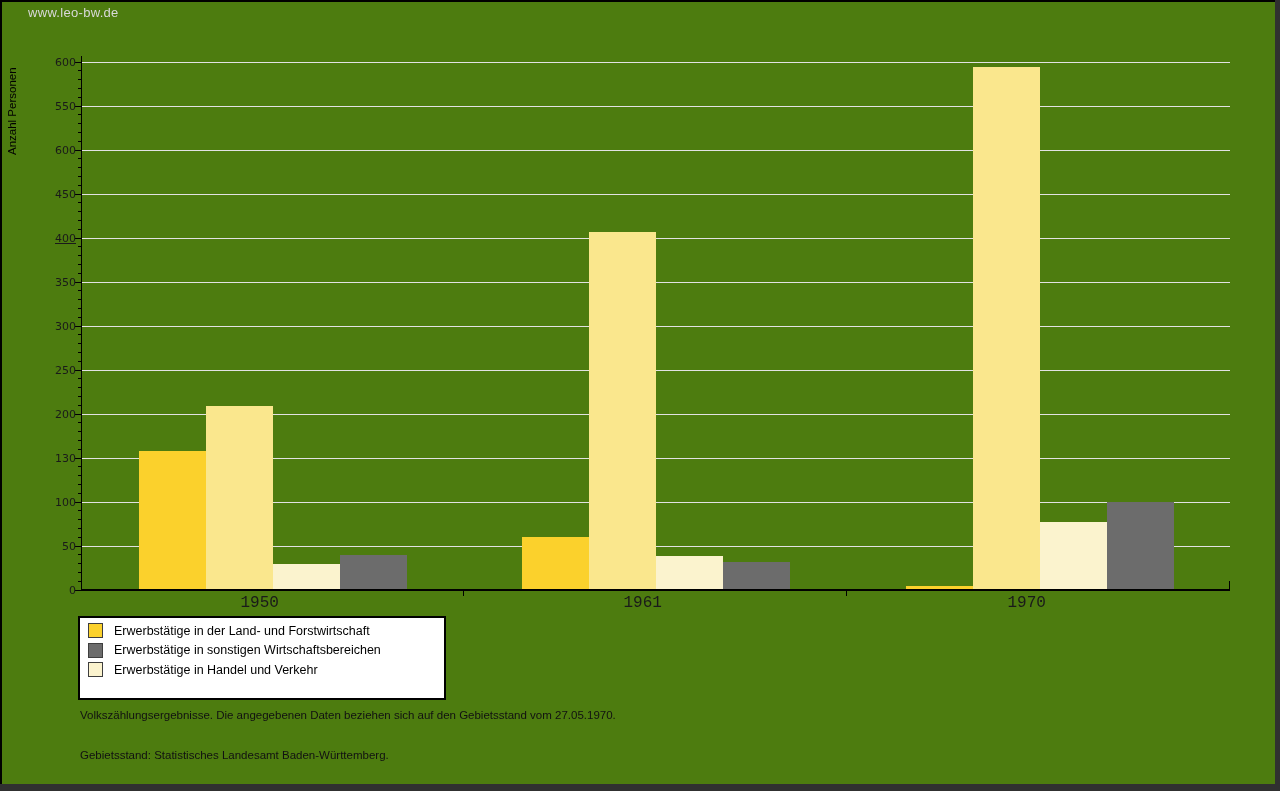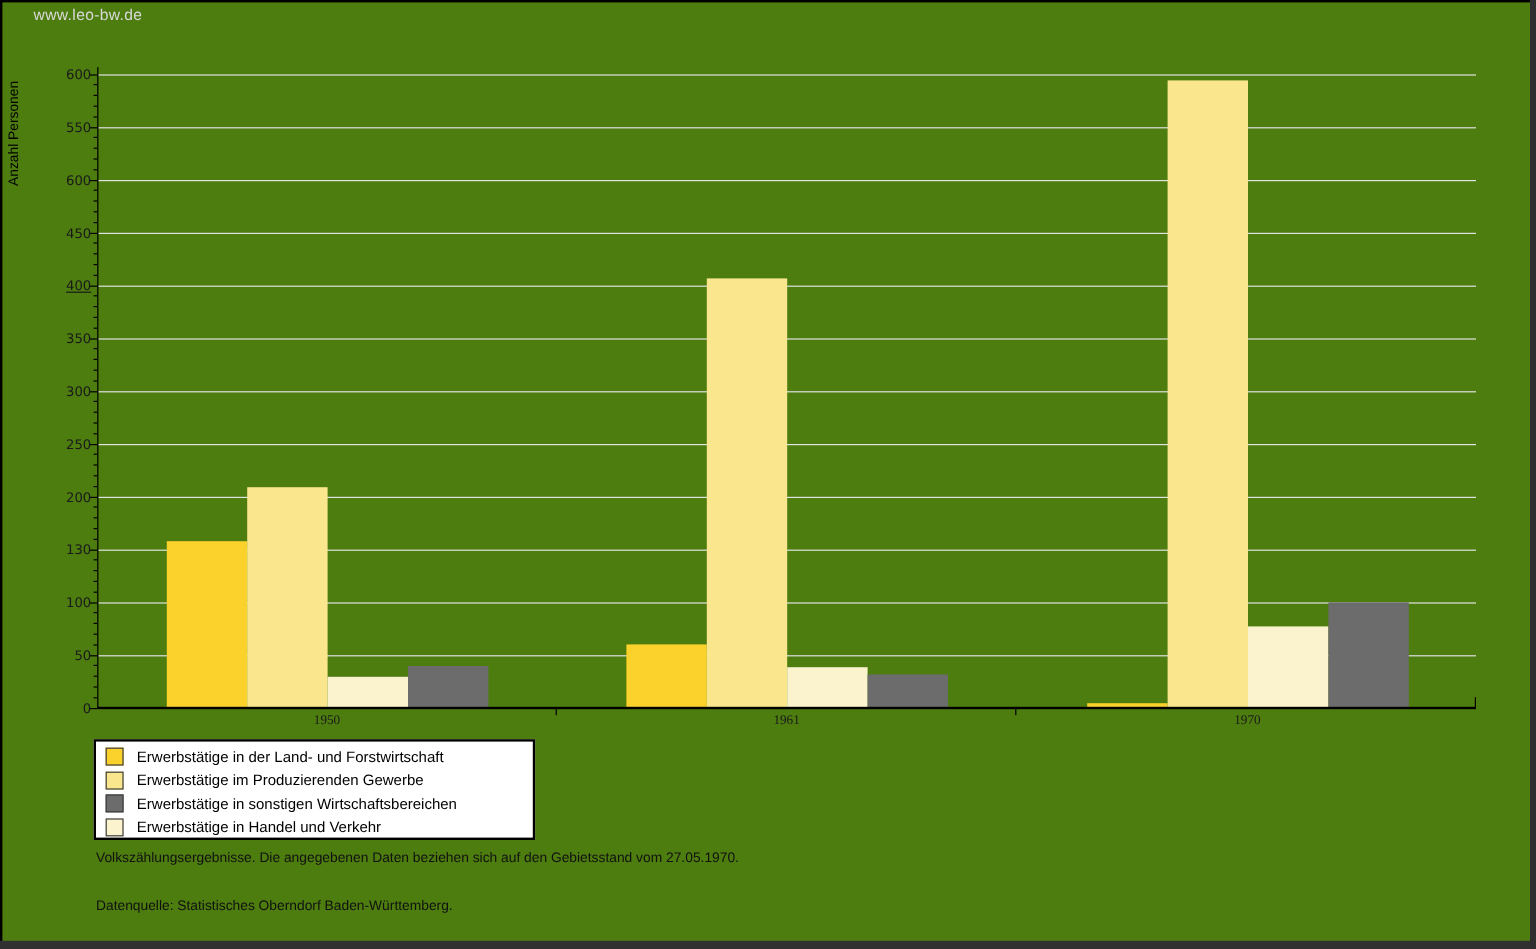"1950" .xlab { font-family: Liberation Serif, serif -> Liberation Mono, monospace; font-size: 11px -> 16px; text-align: center -> left }
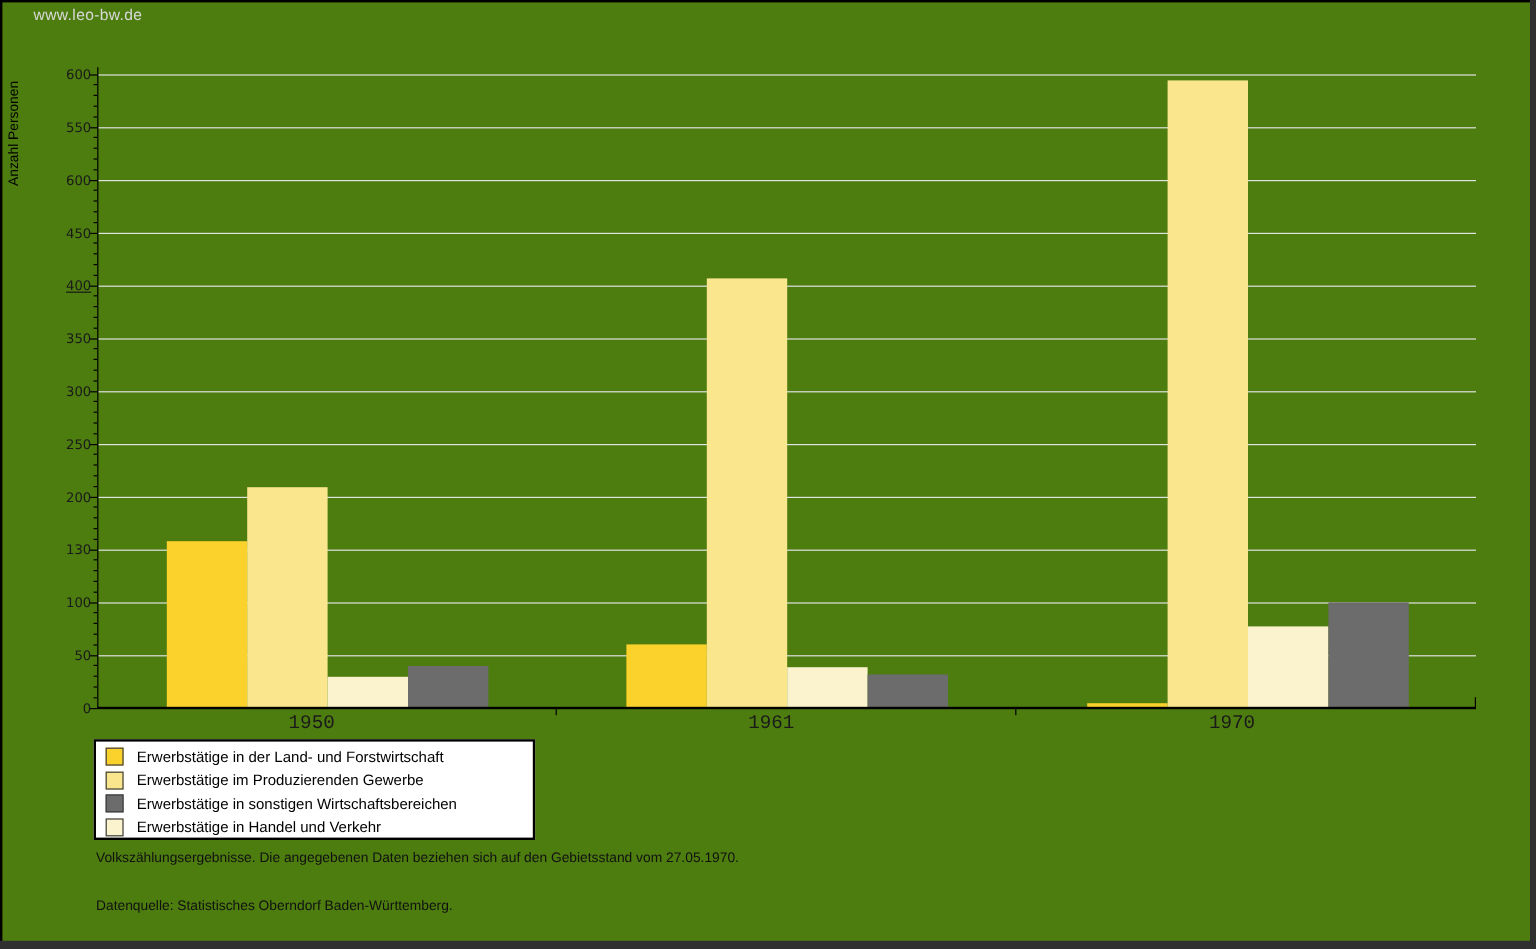"Erwerbstätige im Produzierenden Gewerbe" div.lrow { html: <div> <span></span> <span>Erwerbstätige im Produzierenden Gewerbe</span> </div> -> none }
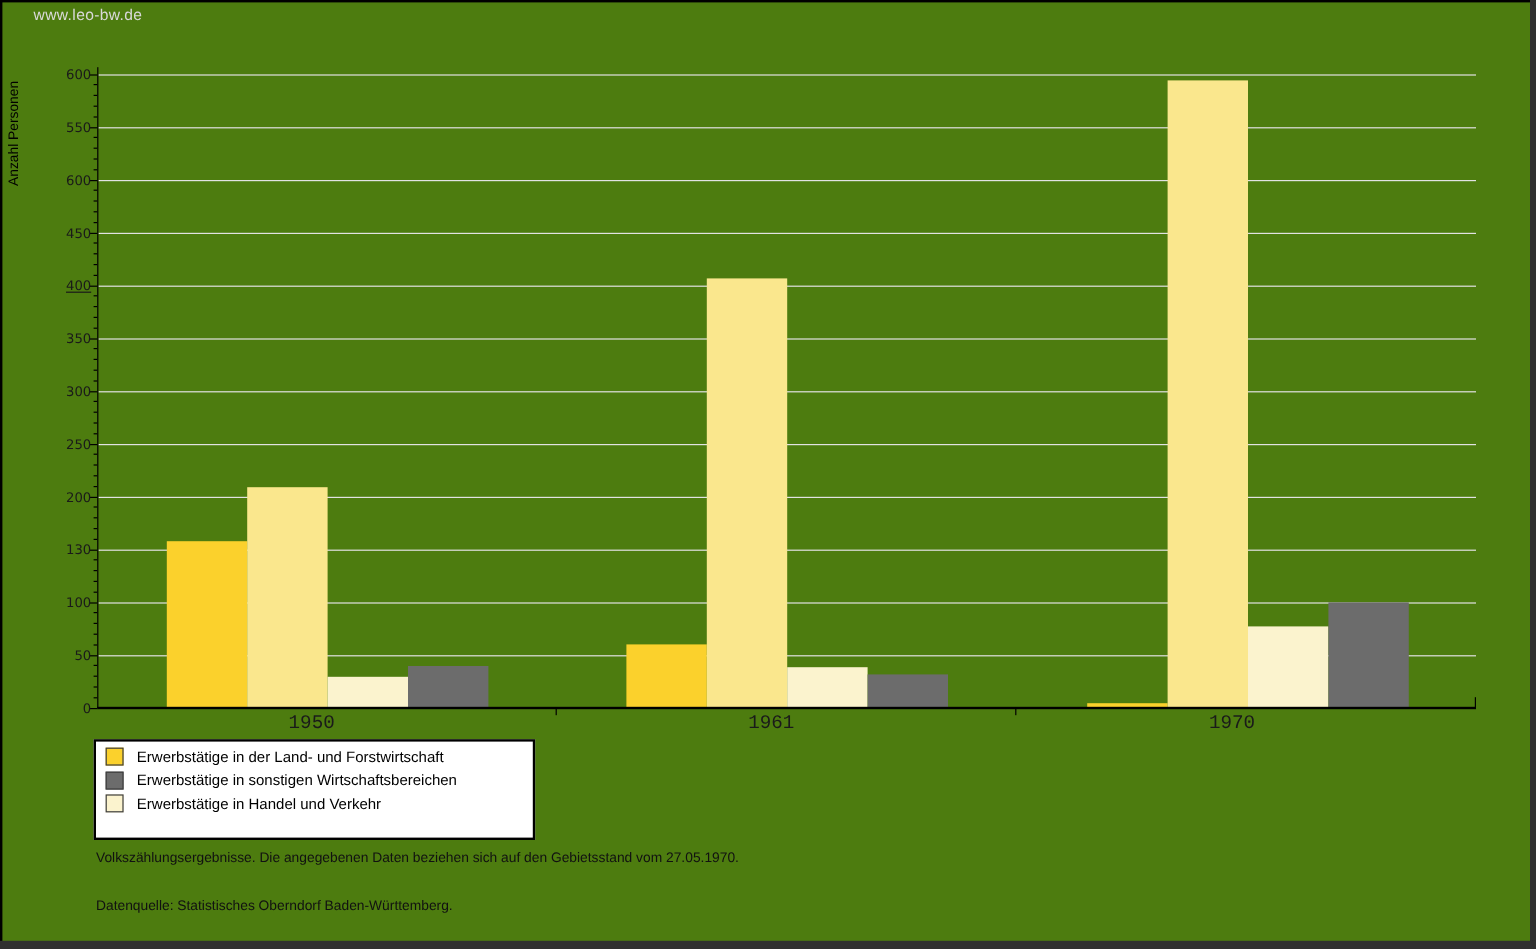"Datenquelle: Statistisches Oberndorf" div { text: Datenquelle: Statistisches Oberndorf -> Gebietsstand: Statistisches Landesamt }
